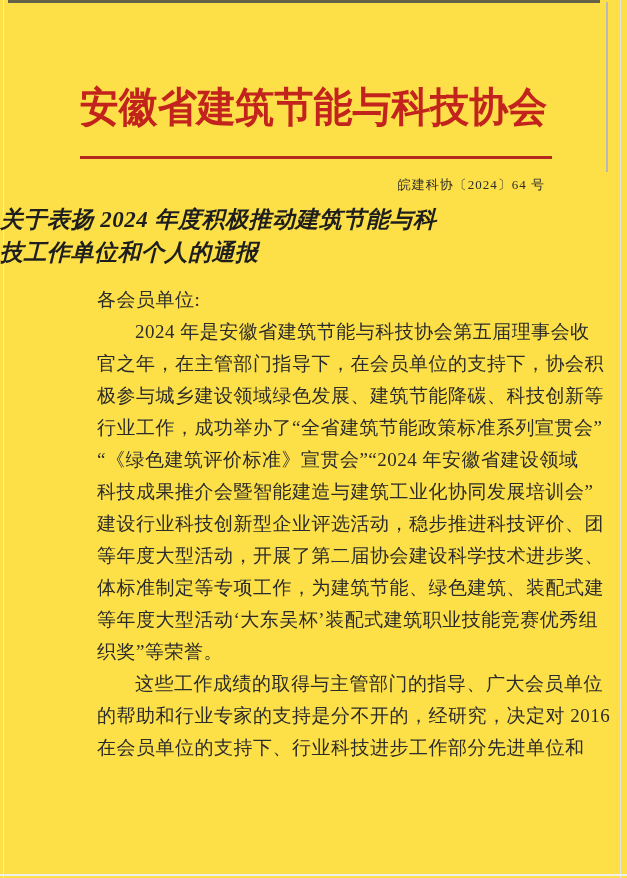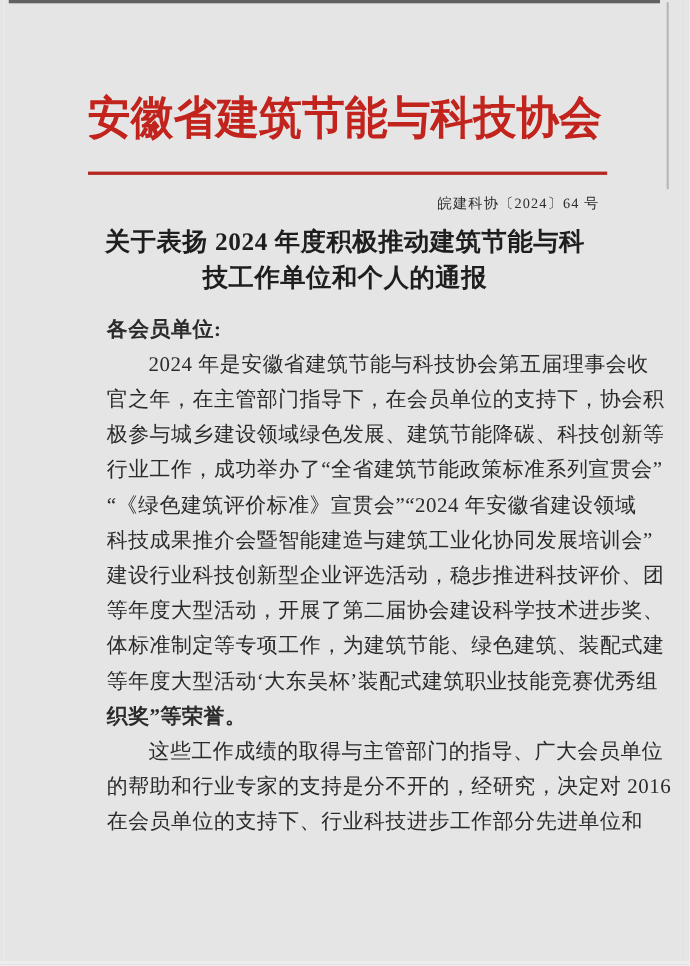"安徽省建筑节能与科技协会" .scan { background: #e5e5e5 -> #fde047 }
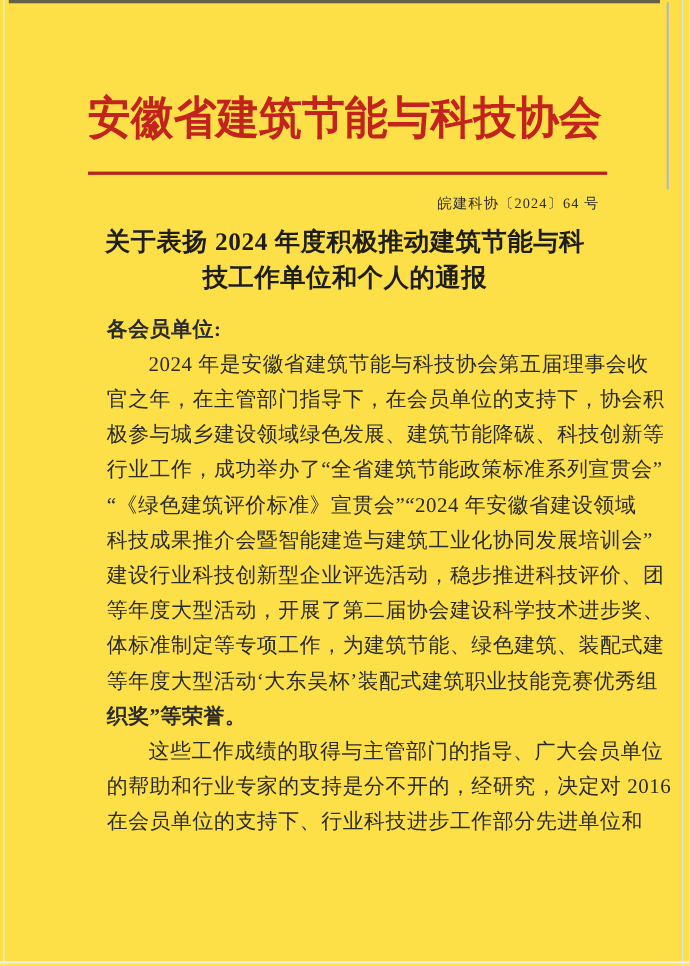"关于表扬 2024 年度积极推动建筑节能与科" .doc-title { font-style: none -> italic; text-align: center -> none }
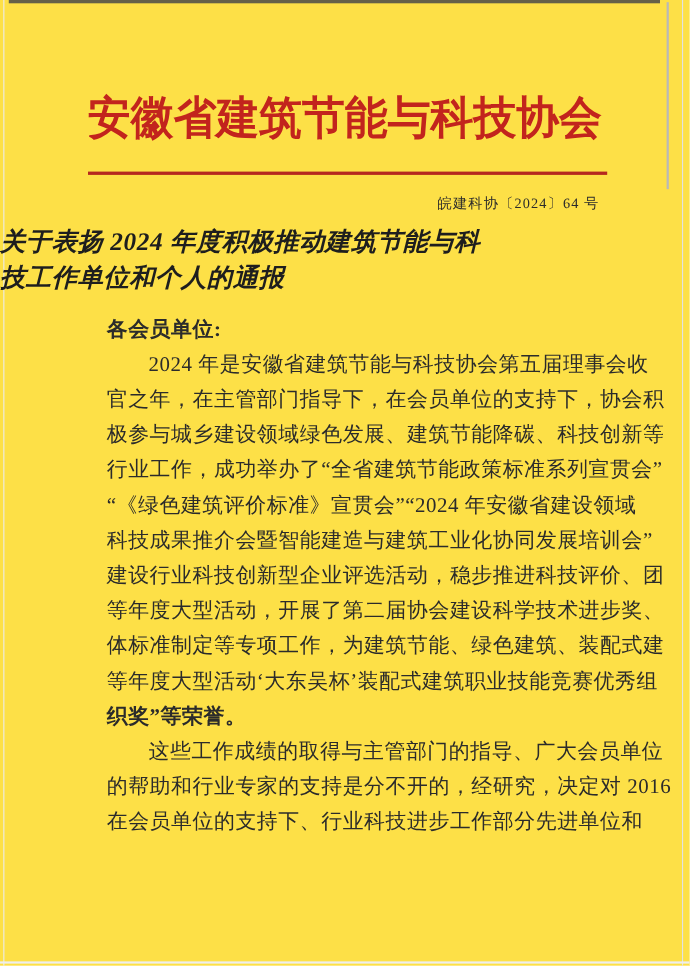"各会员单位:" .line.plain { font-weight: bold -> none }
